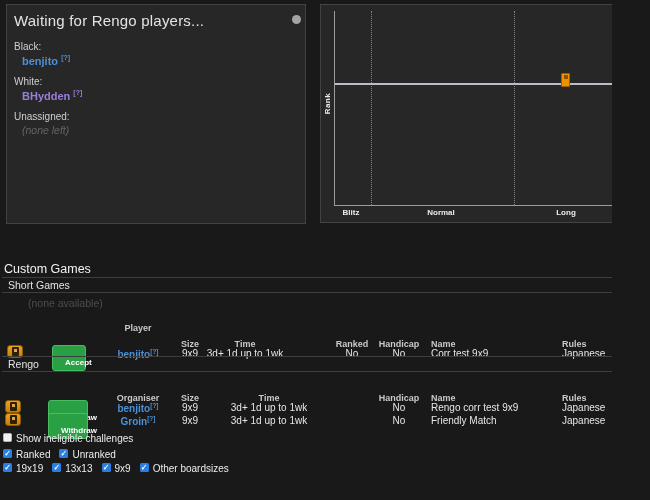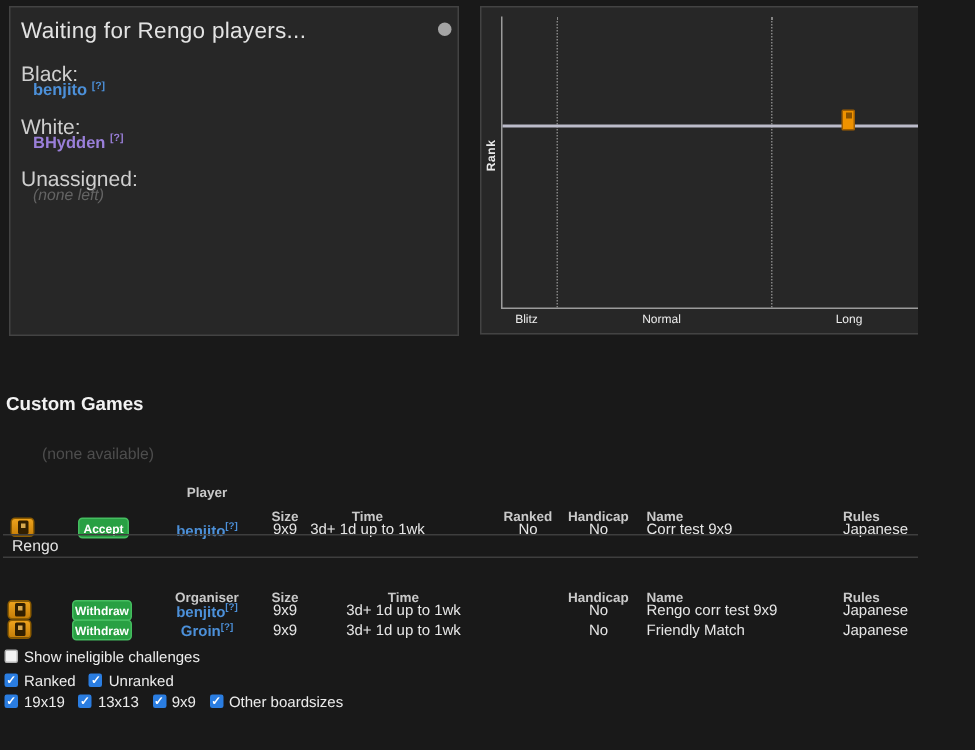"Black:" .role-label { font-size: 14px -> 10px }
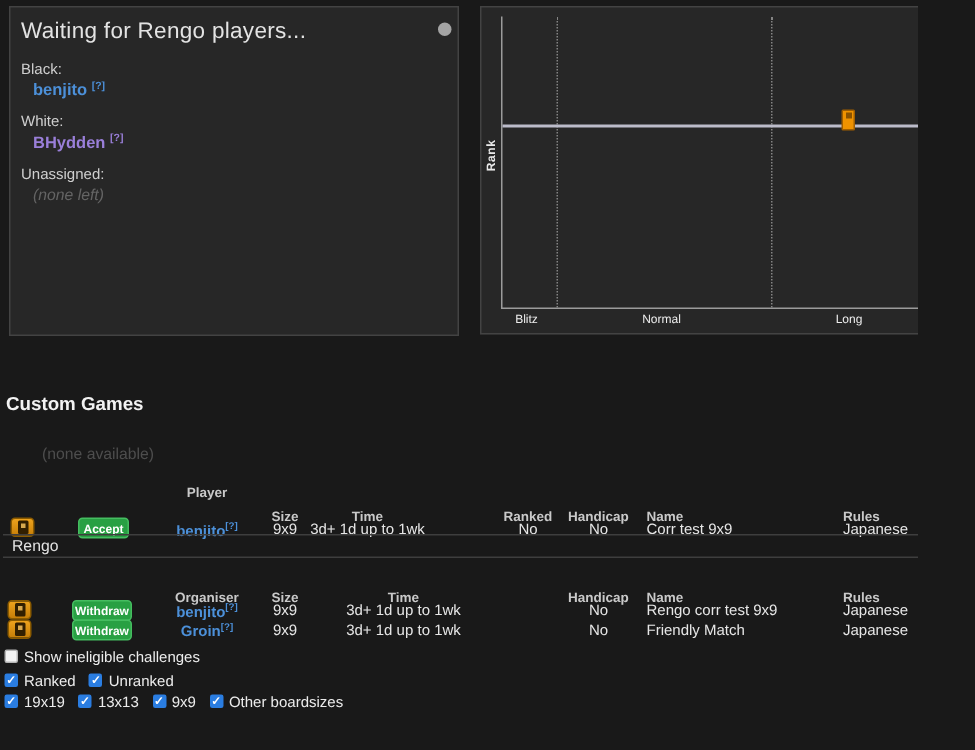"Blitz" .xlab { font-weight: normal -> bold }
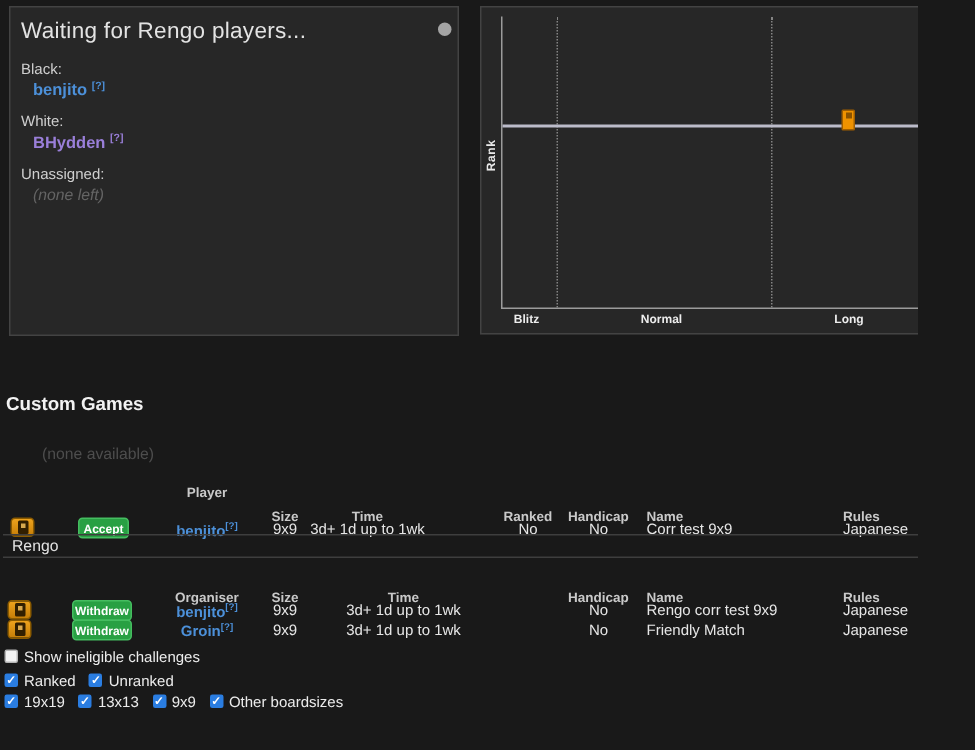"Custom Games" .cg-title { font-weight: bold -> normal }
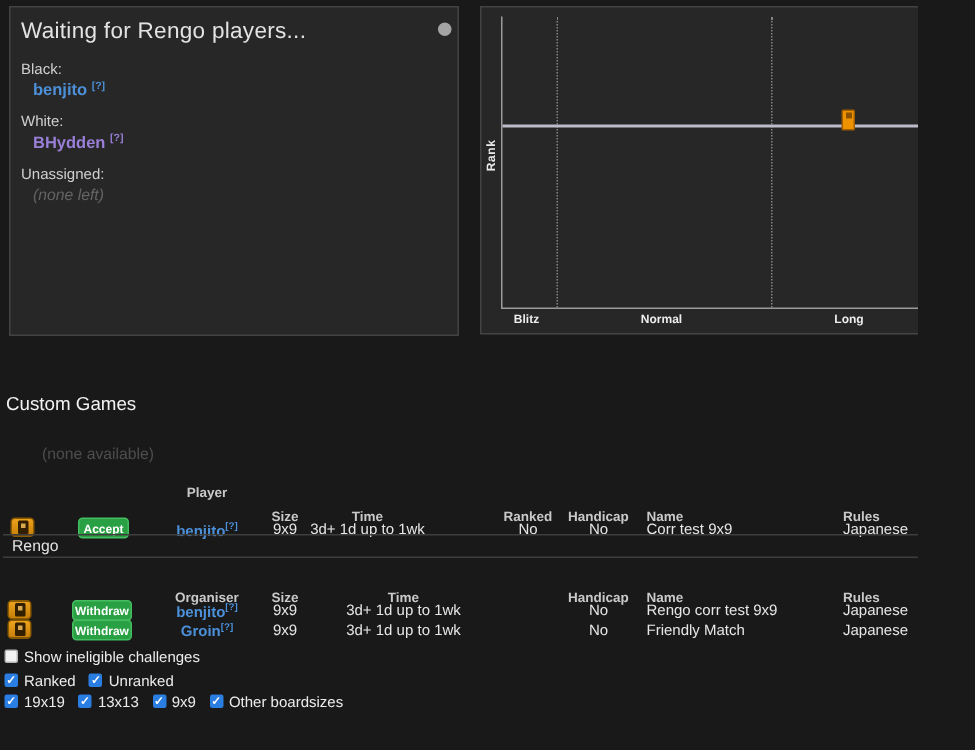"Short Games" div.band { html: none -> <div> <span>Short Games</span> </div> }
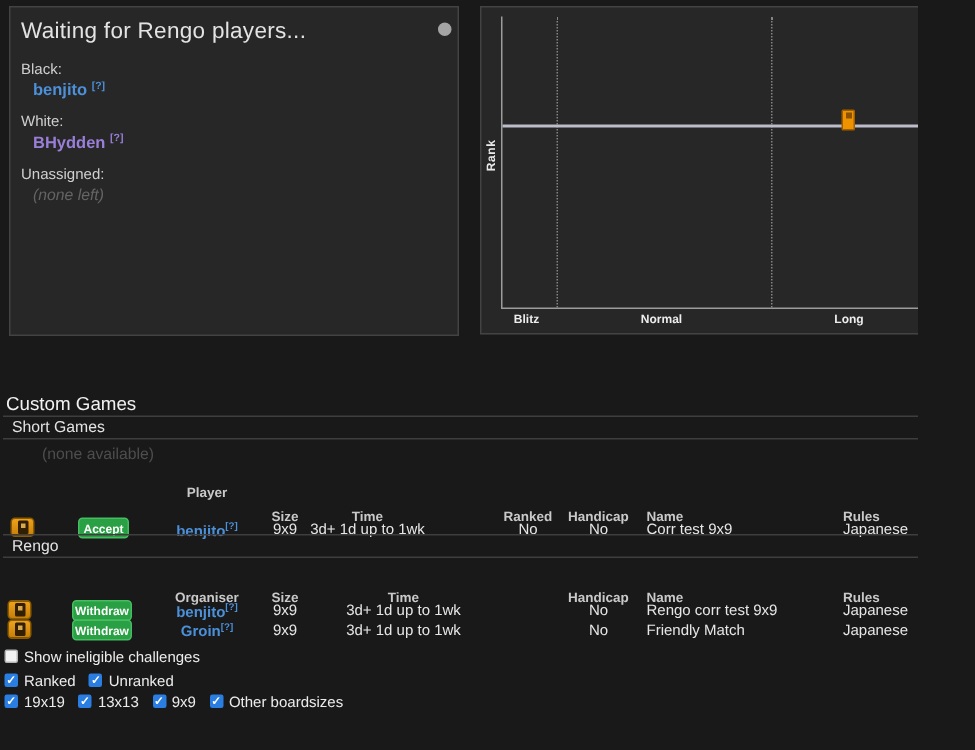"Accept" .btn-accept { padding: 0 -> 12px }
